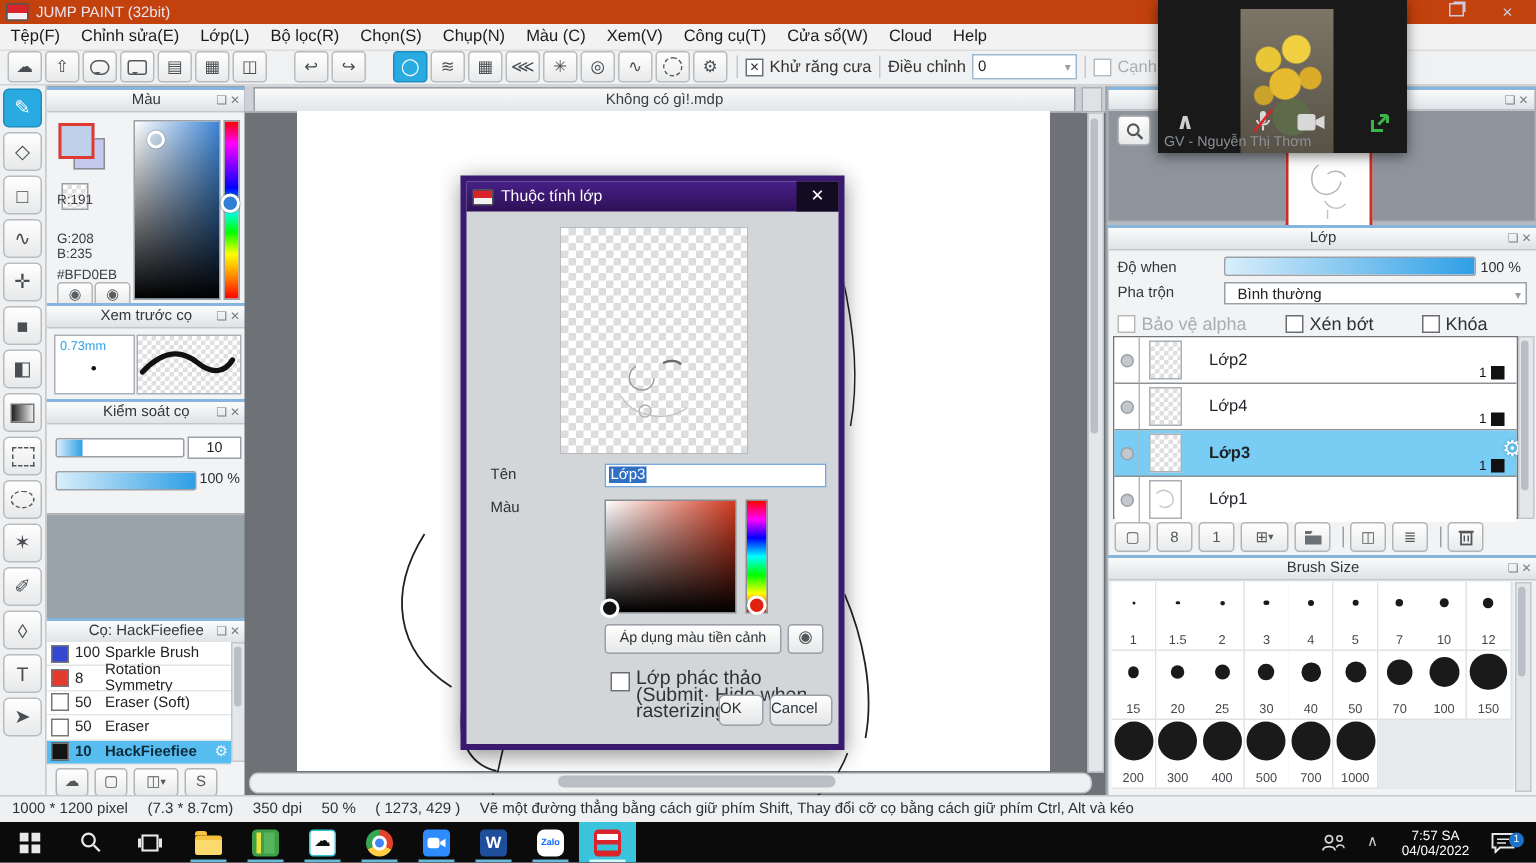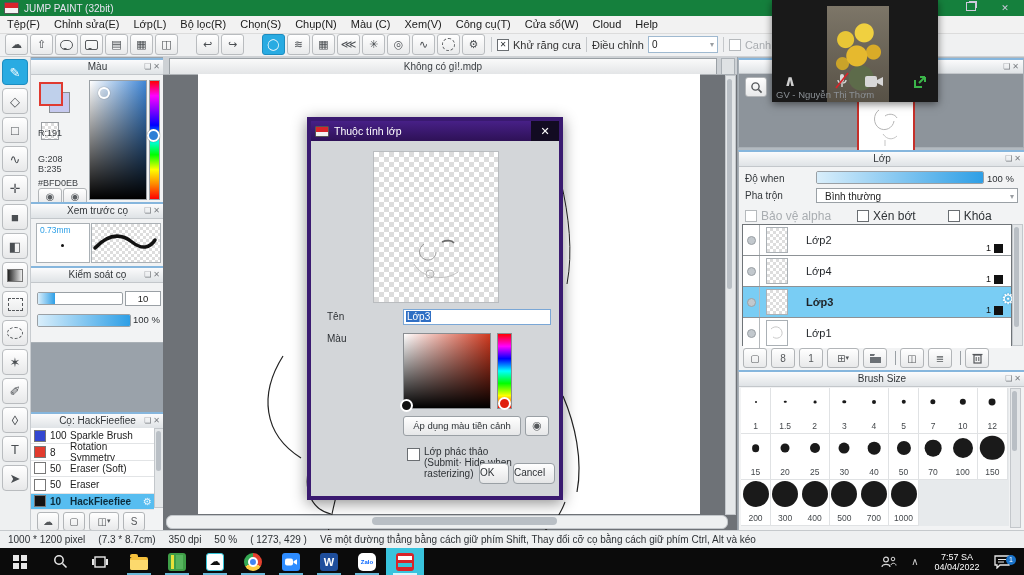"JUMP PAINT (32bit)" #titlebar { background: #15803d -> #c2410c }
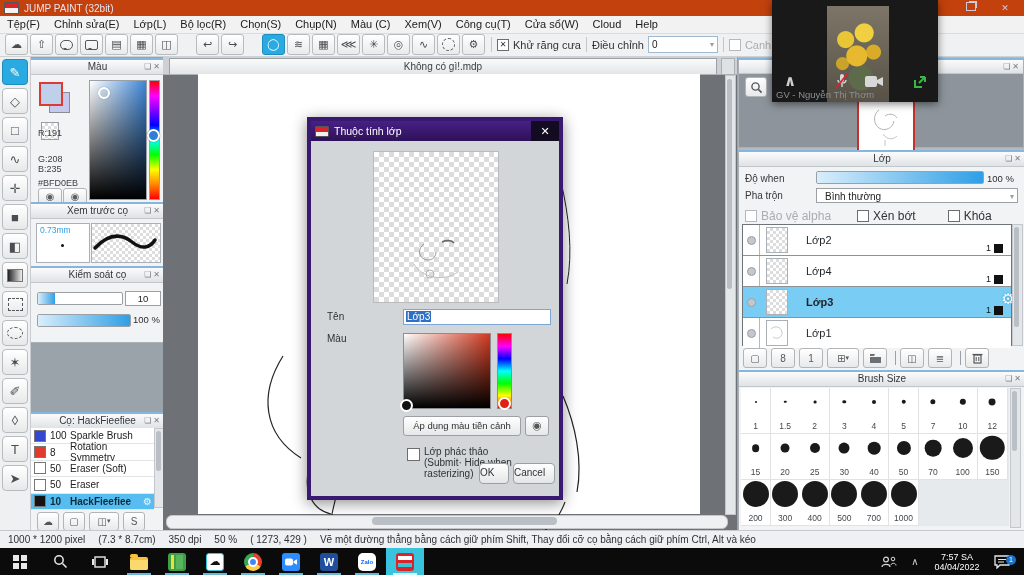"Lớp phác thảo" #draft-check .lines { font-size: 10px -> 13px }
